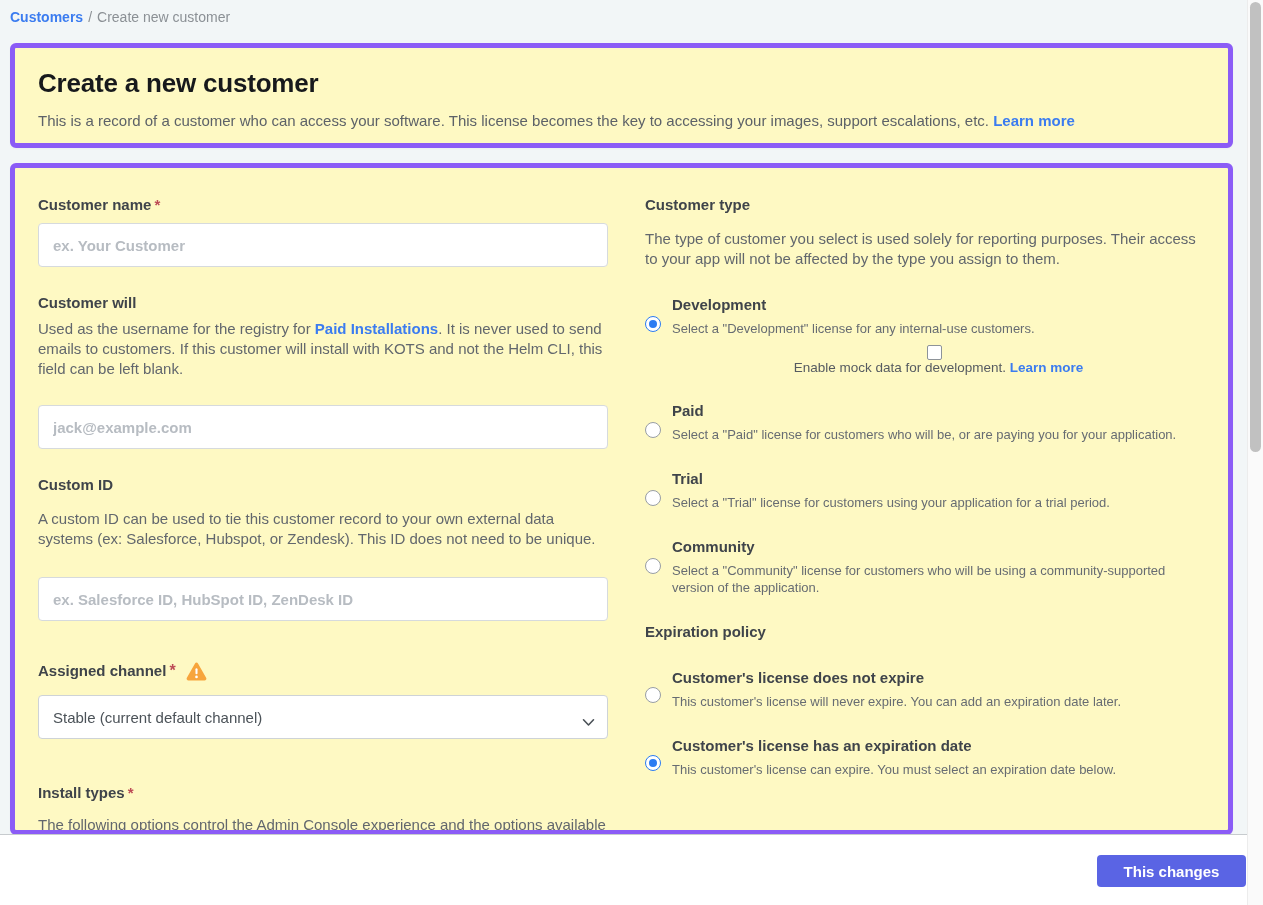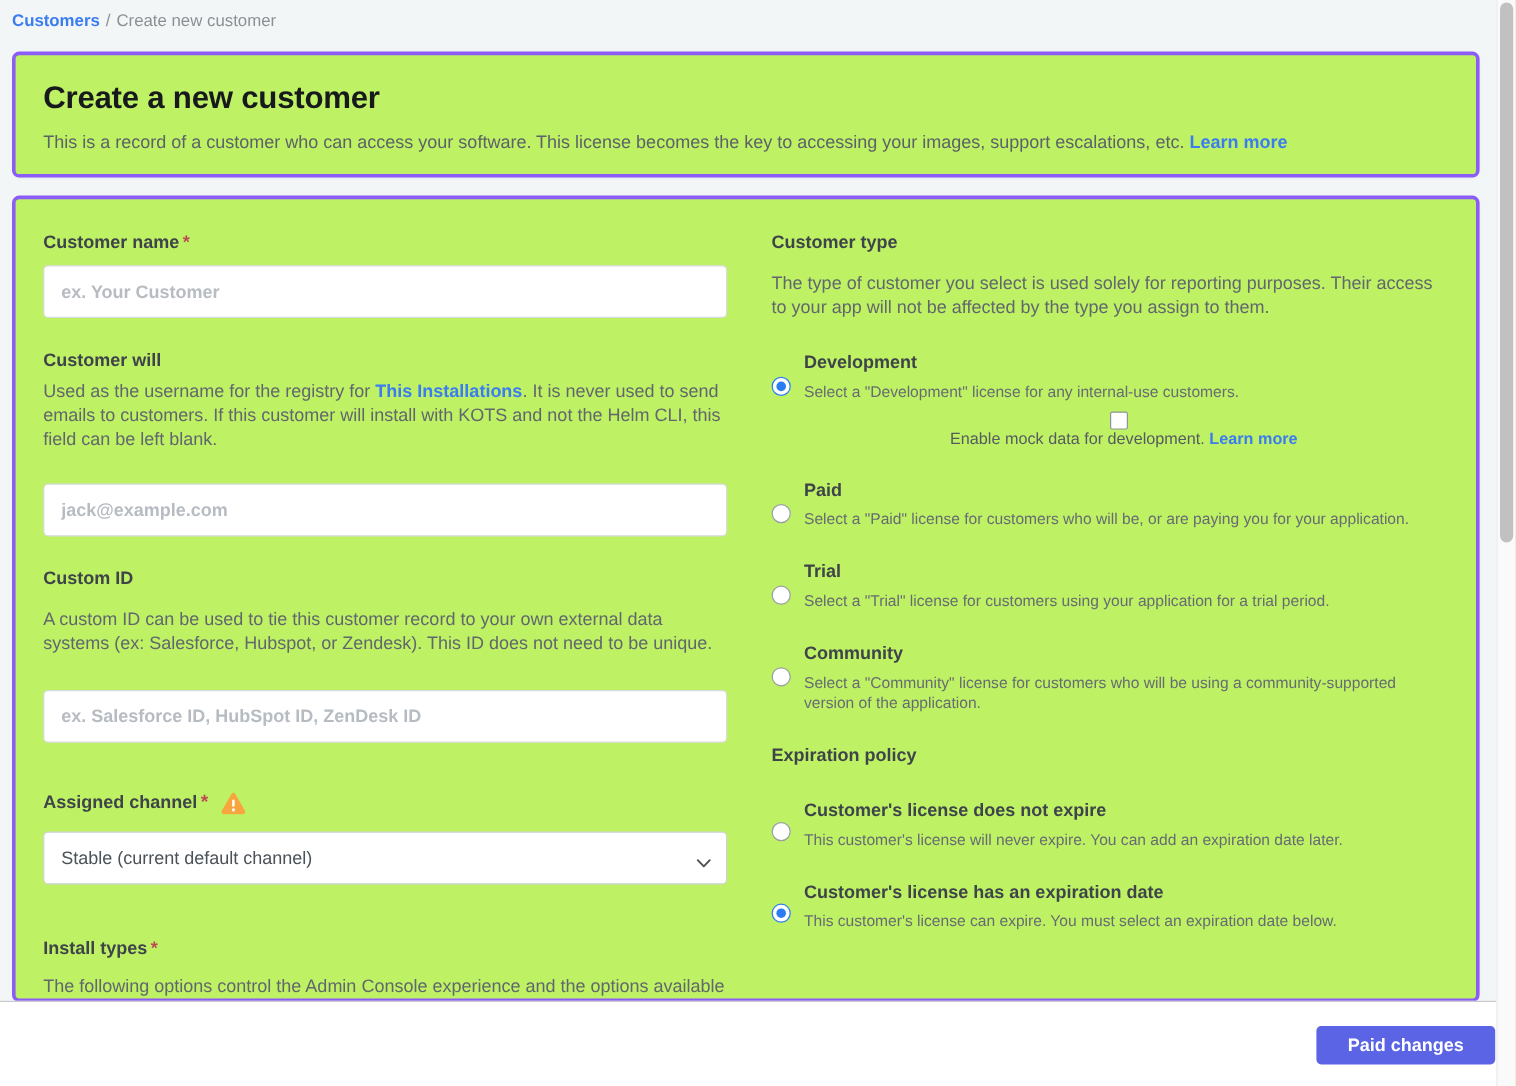"Create a new customer" .card { background: #bef264 -> #fef9c3; border: 3px solid #8b5cf6 -> 5px solid #8b5cf6 }
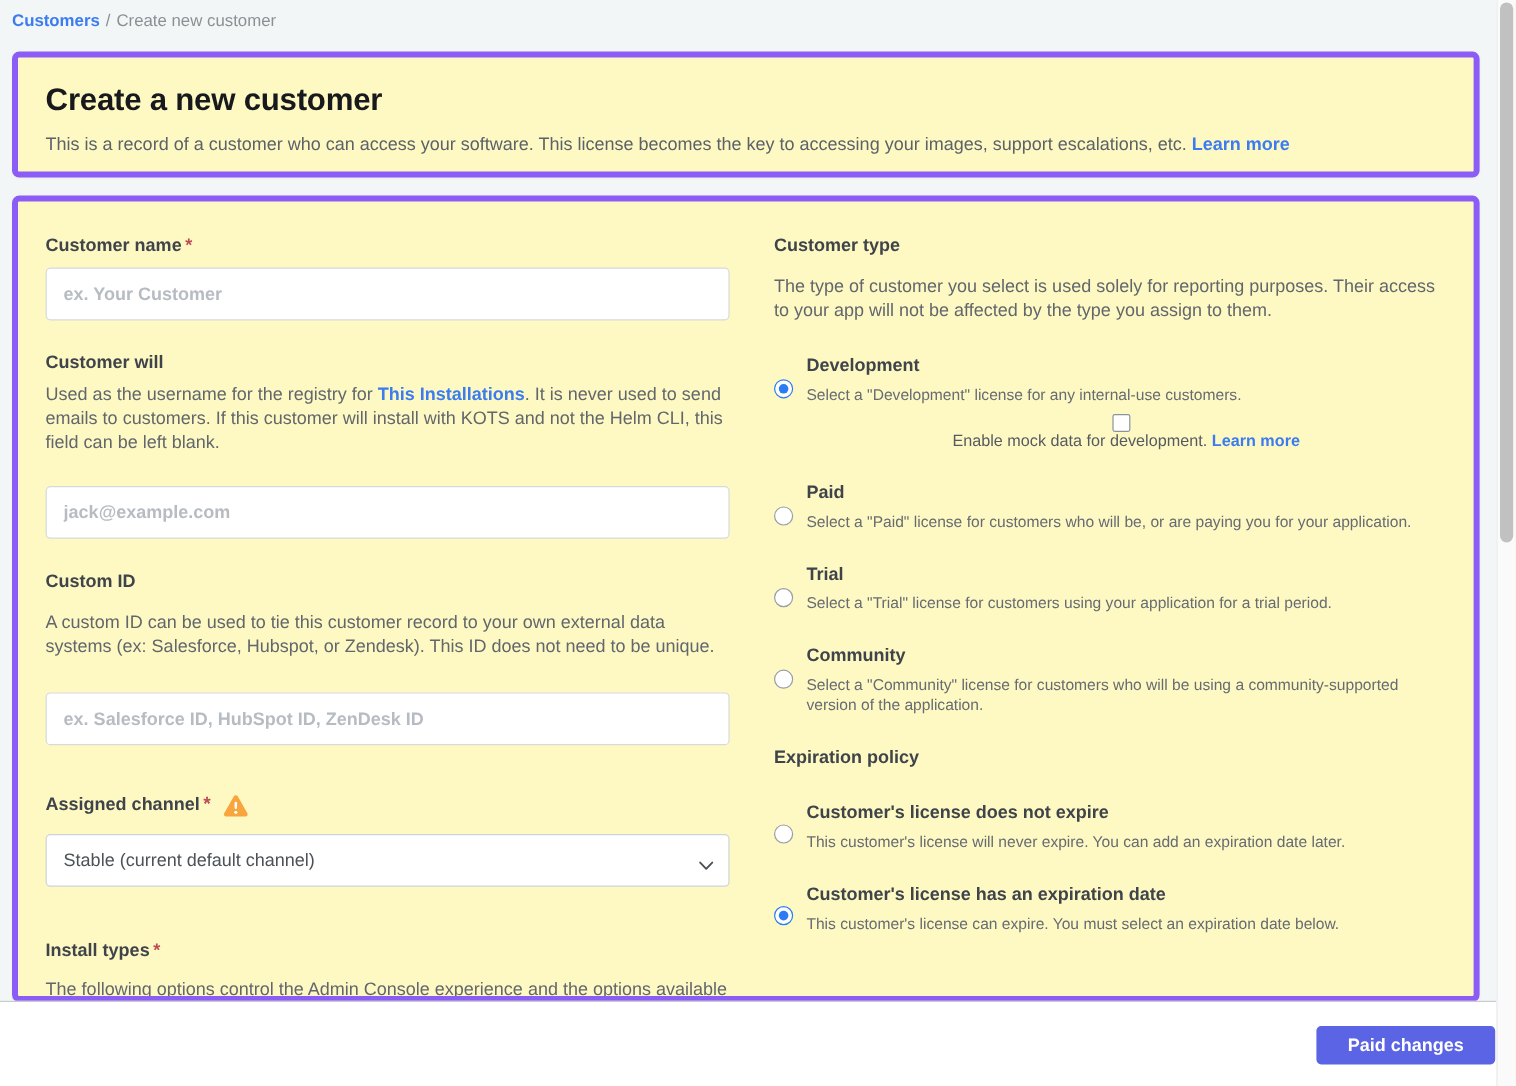"This Installations" span.link { text: This -> Paid }
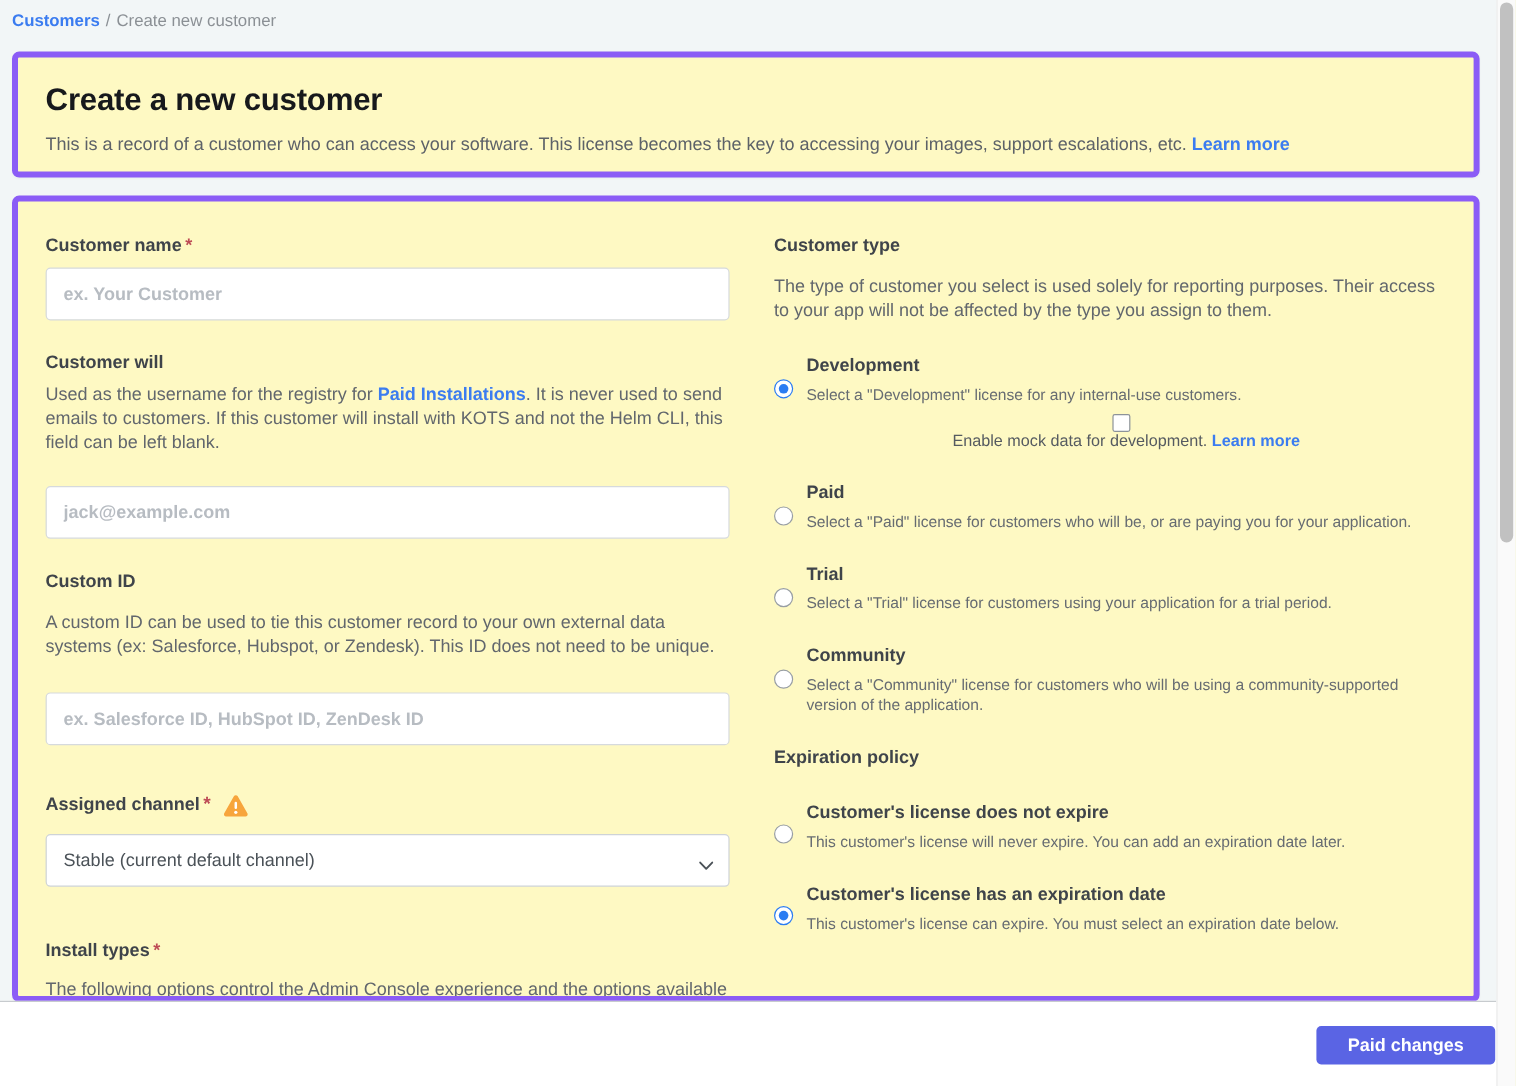"Paid changes" button.save-btn { text: Paid -> This }
